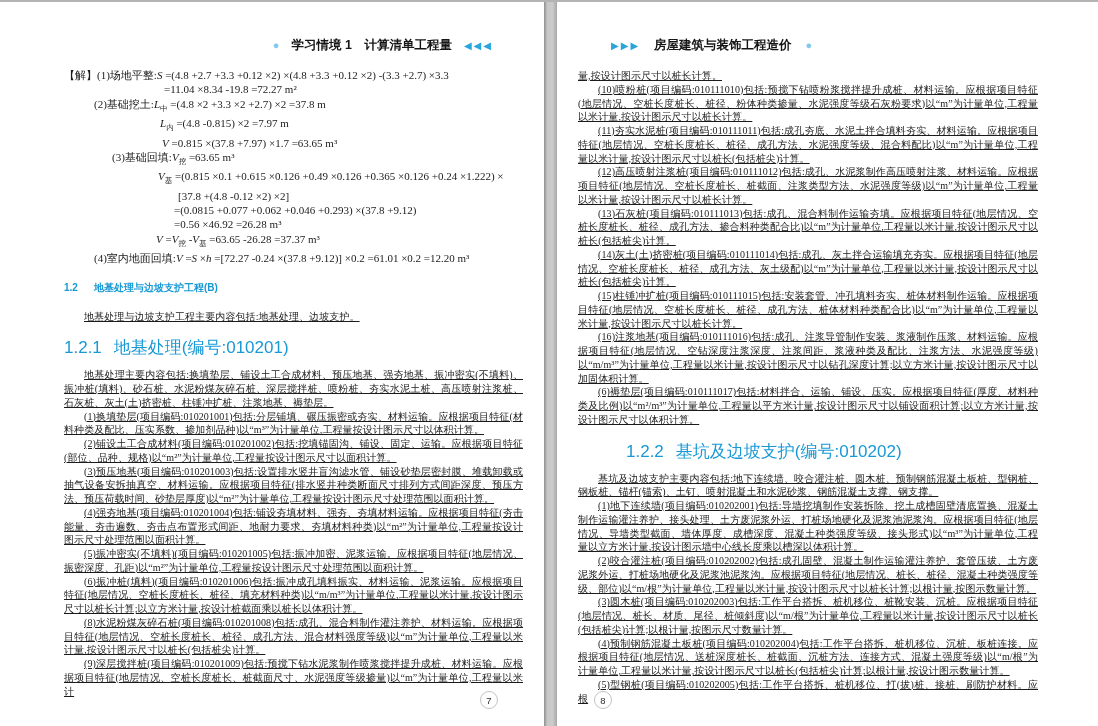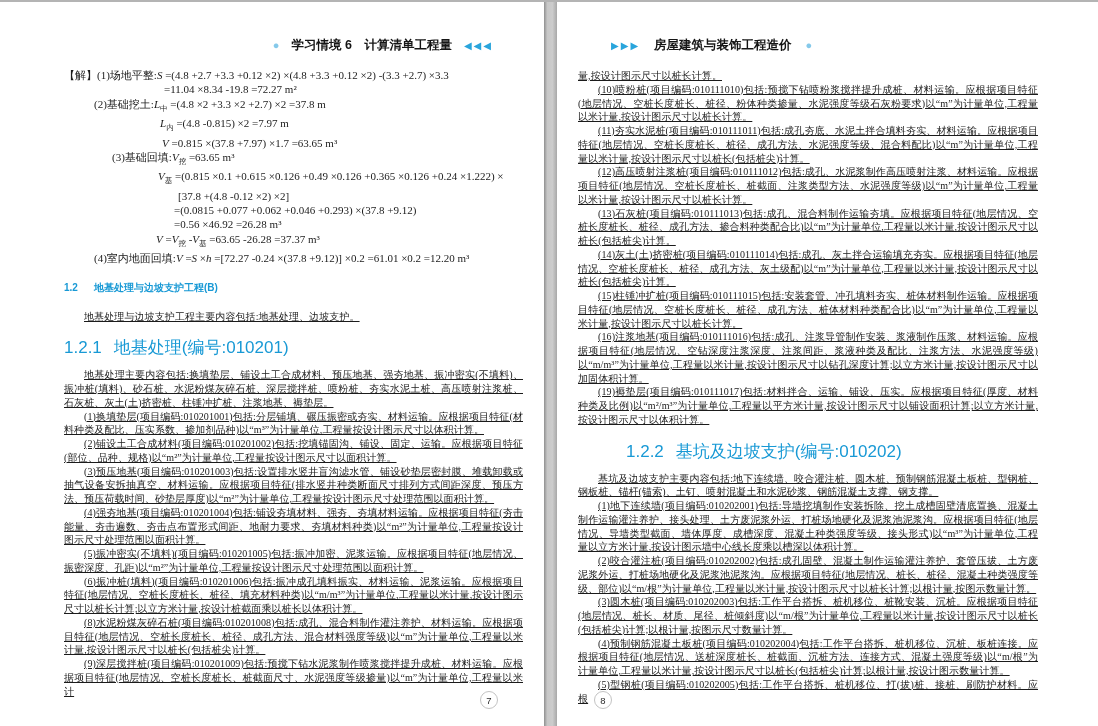"学习情境 6 计算清单工程量" span.hdr-title { text: 6 -> 1 }
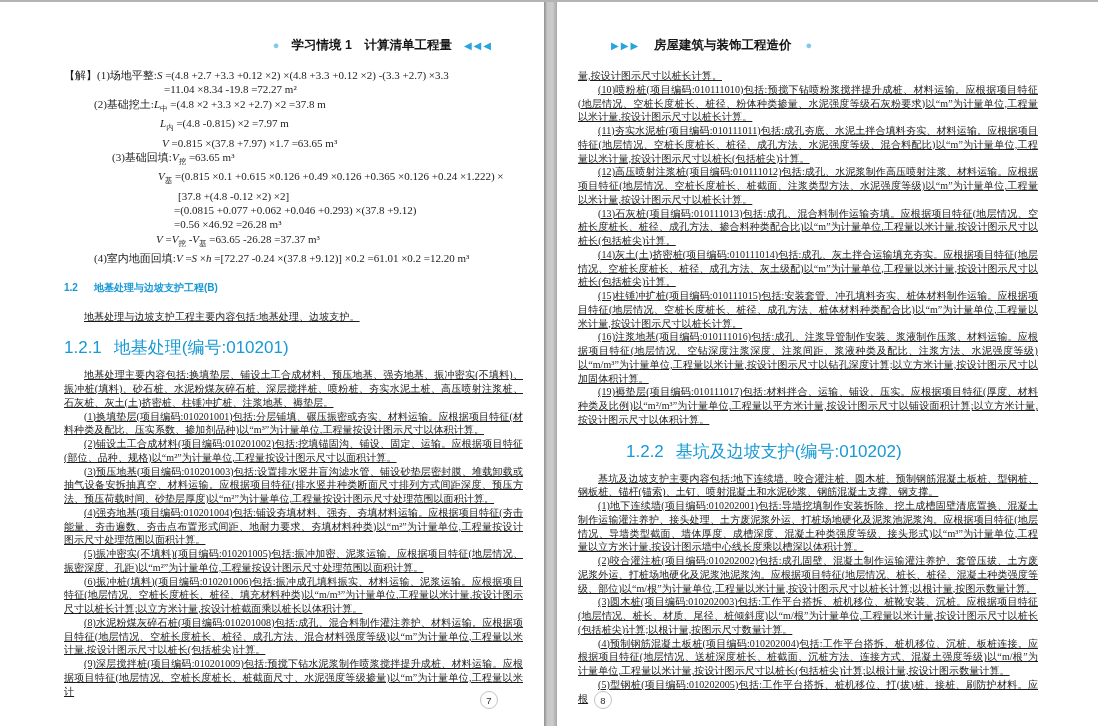"(19)褥垫层(项目编码:010111017)包括:材料拌合、运输、铺设、压实。" p.para { text: 19 -> 6 }
